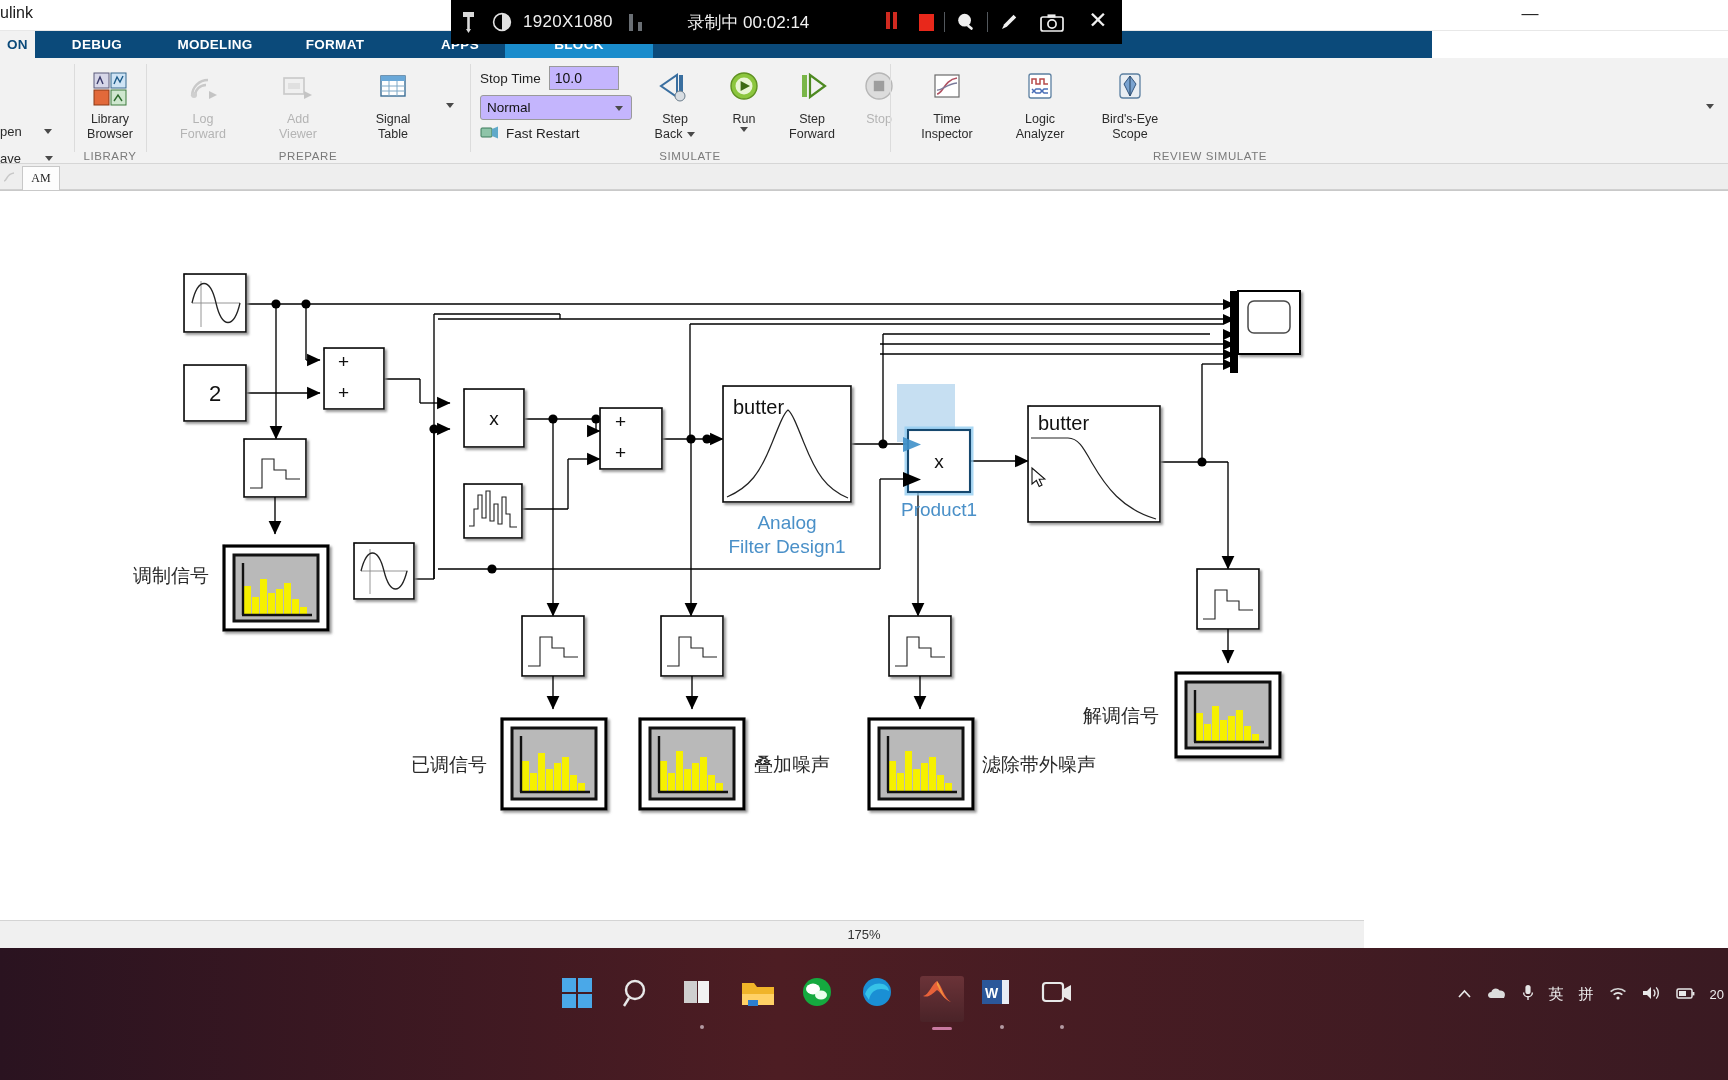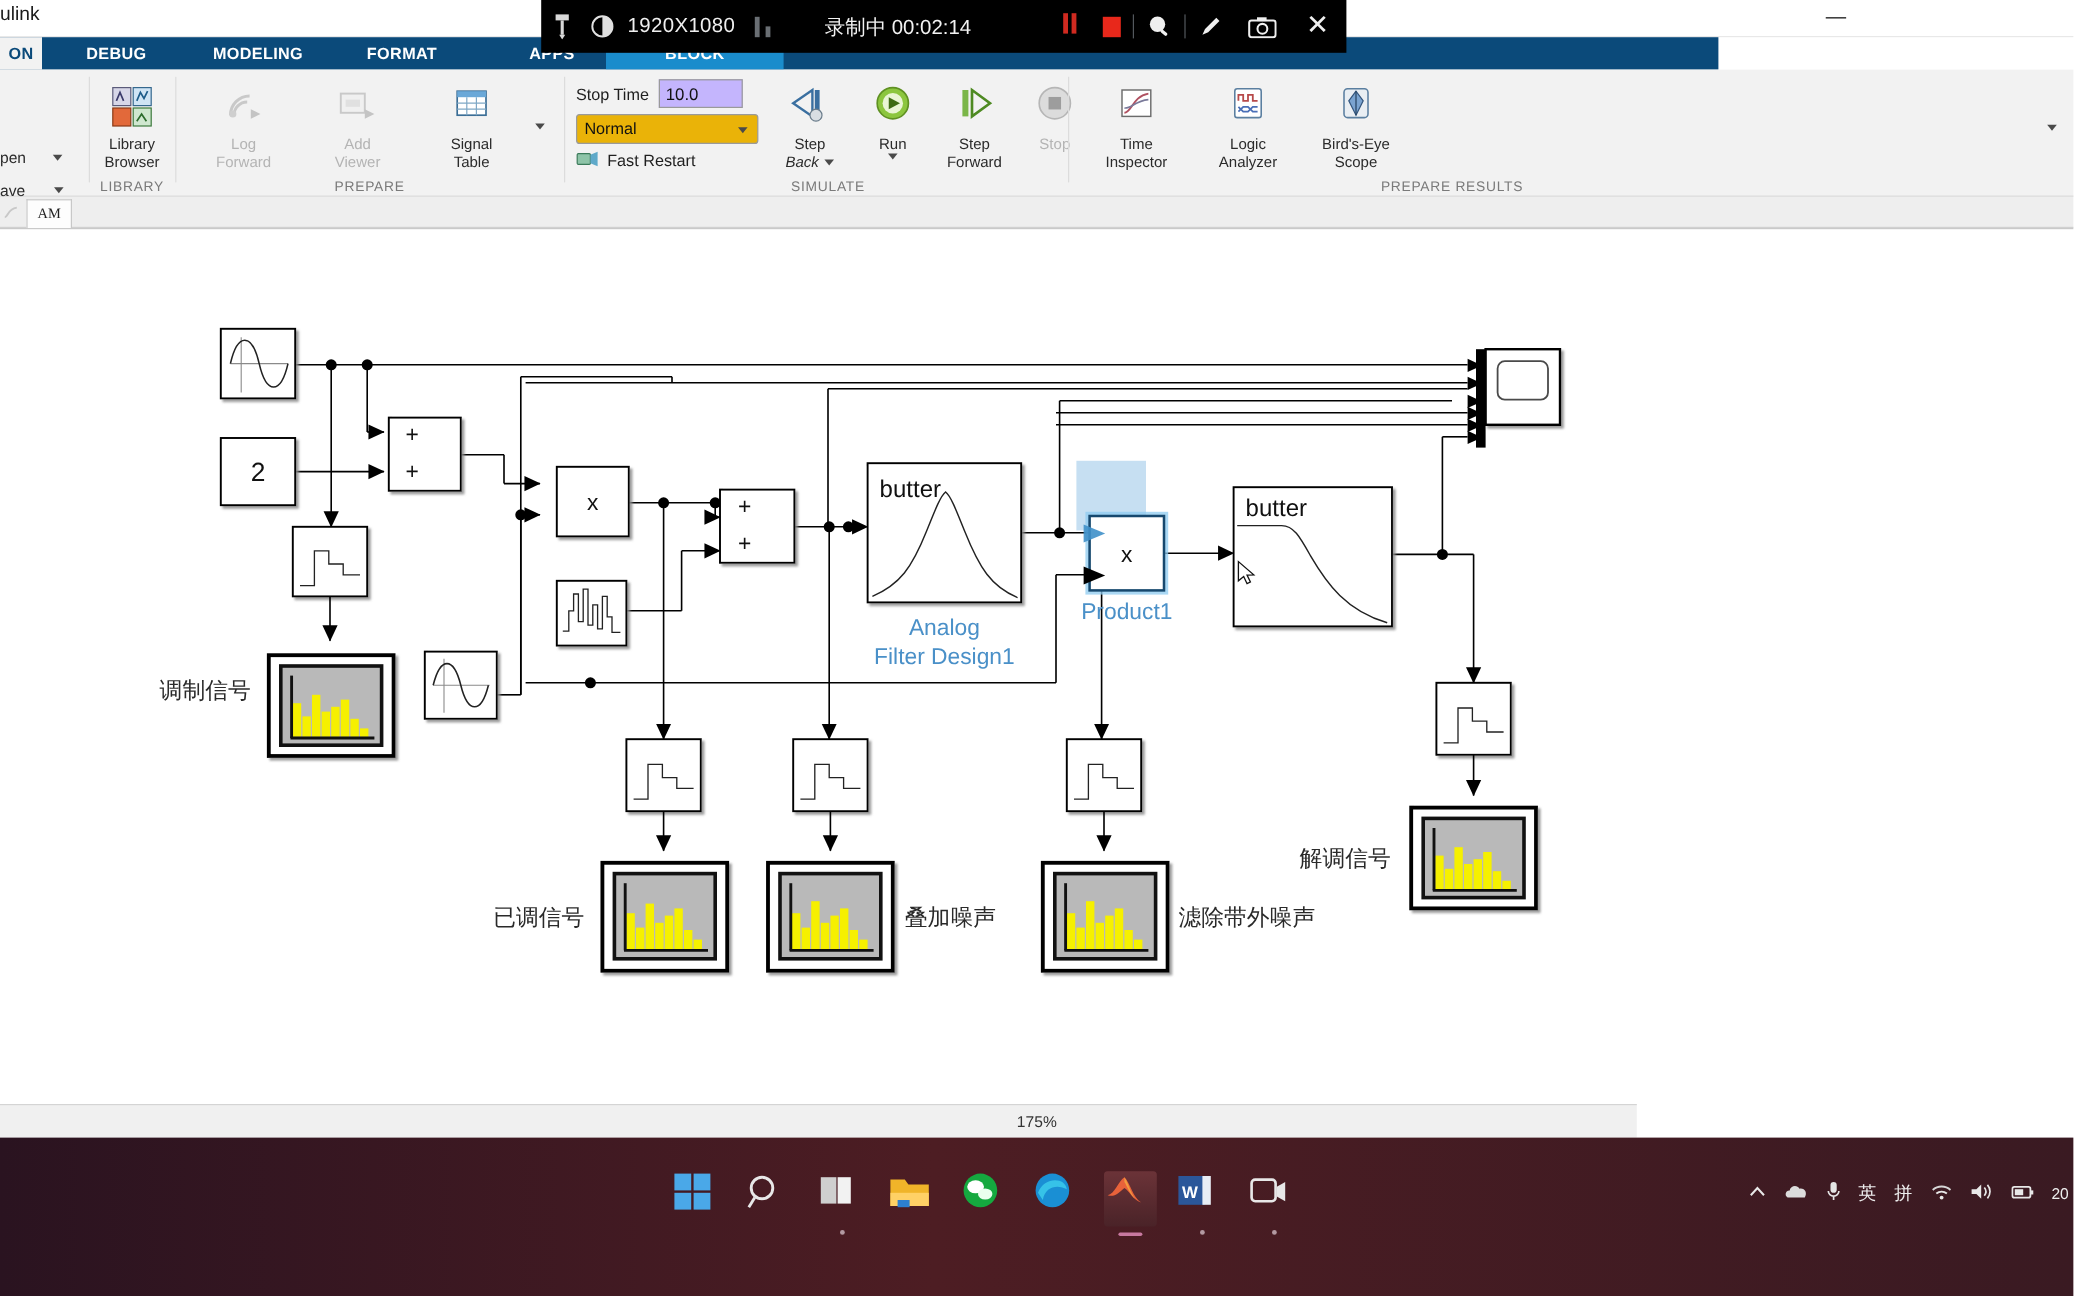"Normal" .selectbox { background: #eab308 -> #c4b5fd }
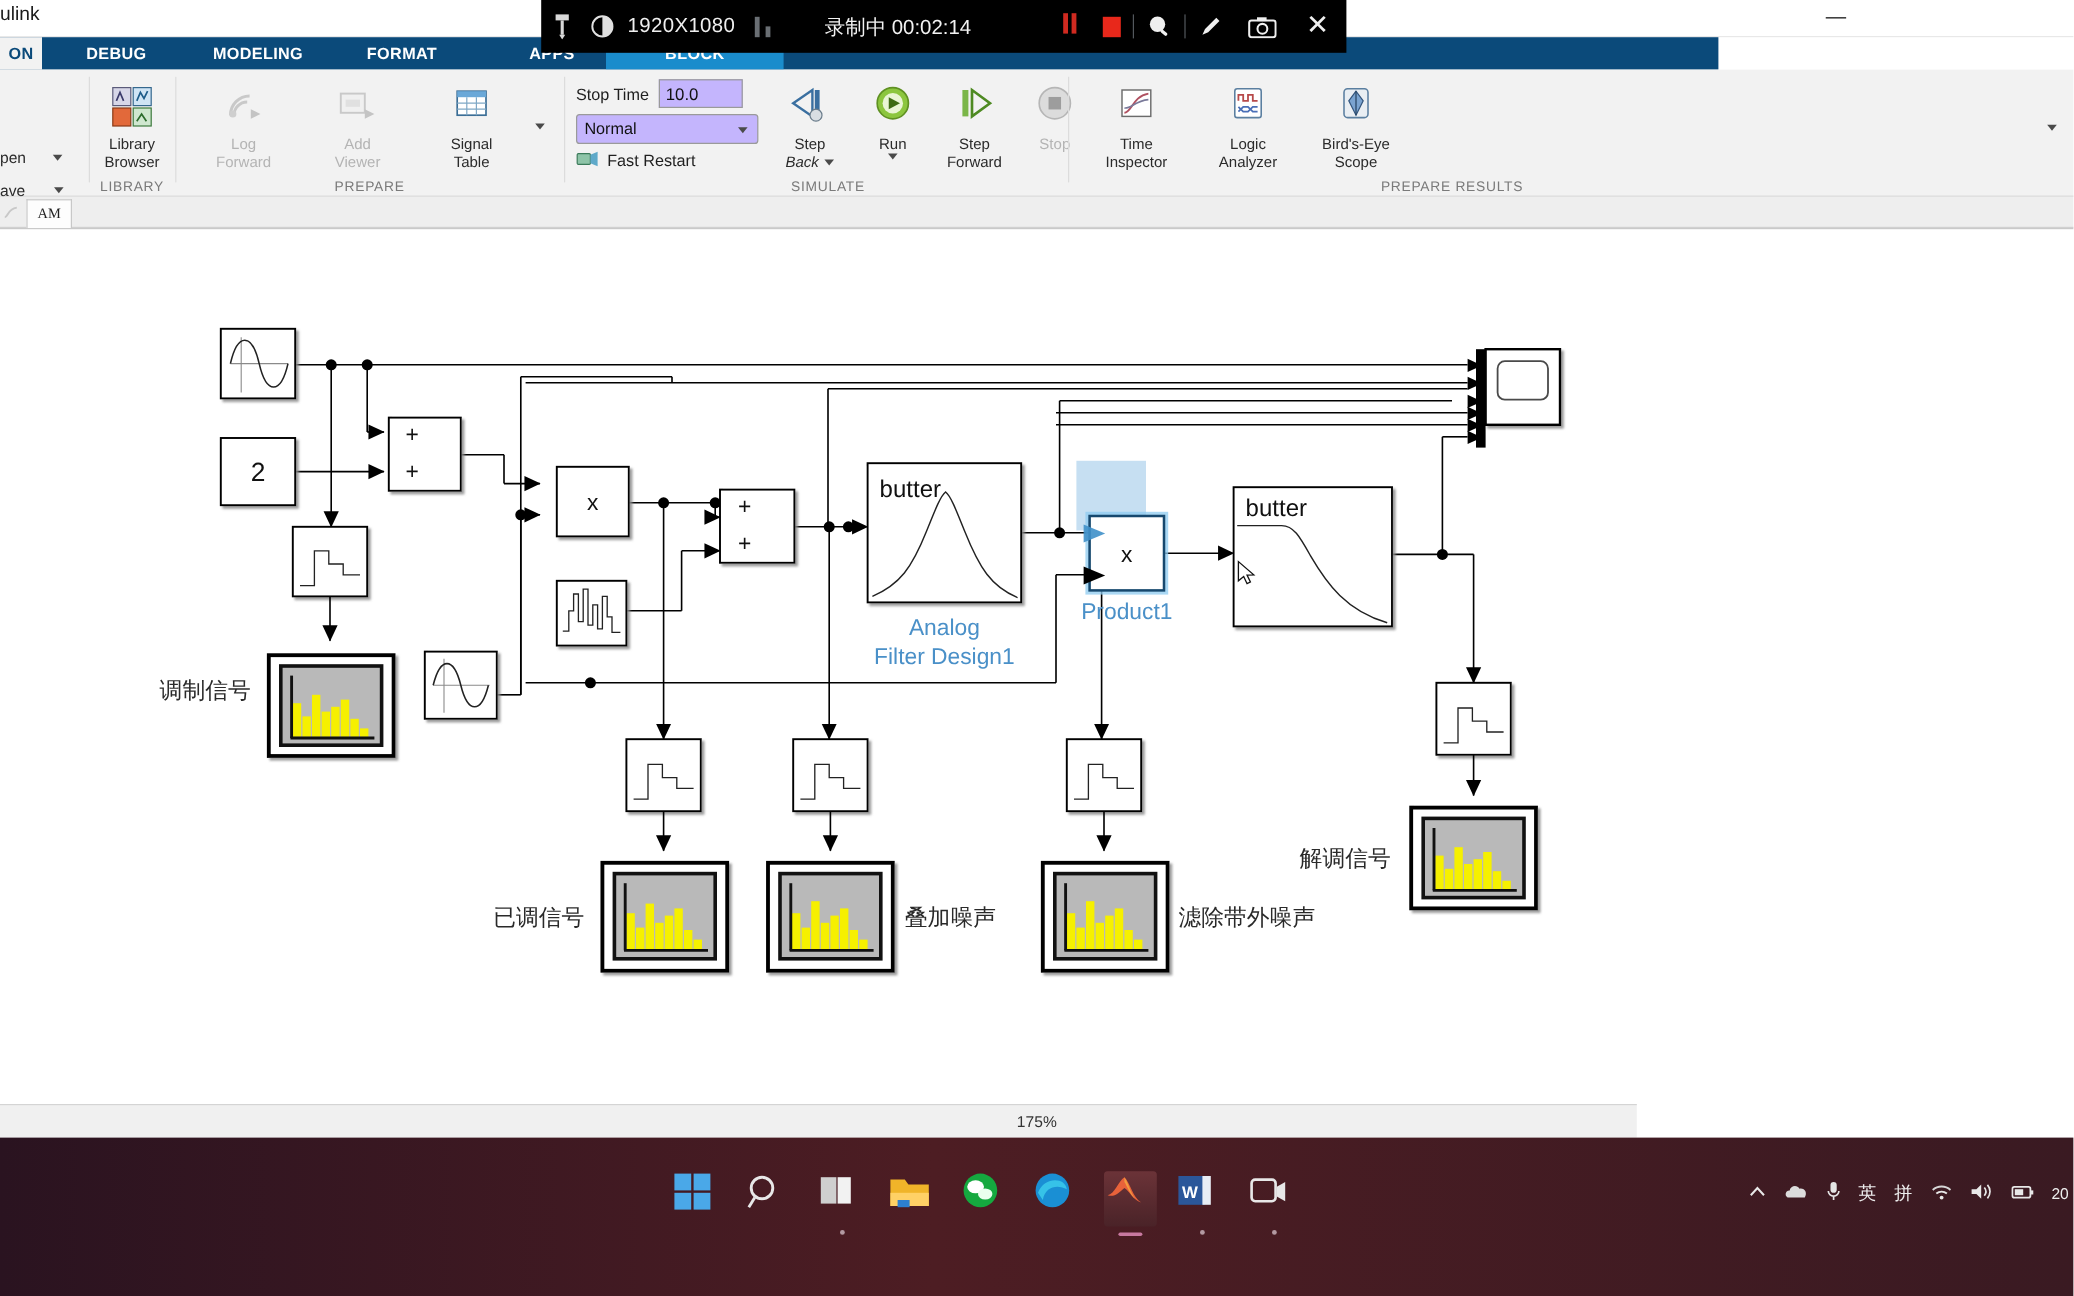"Back" div { font-style: italic -> none }
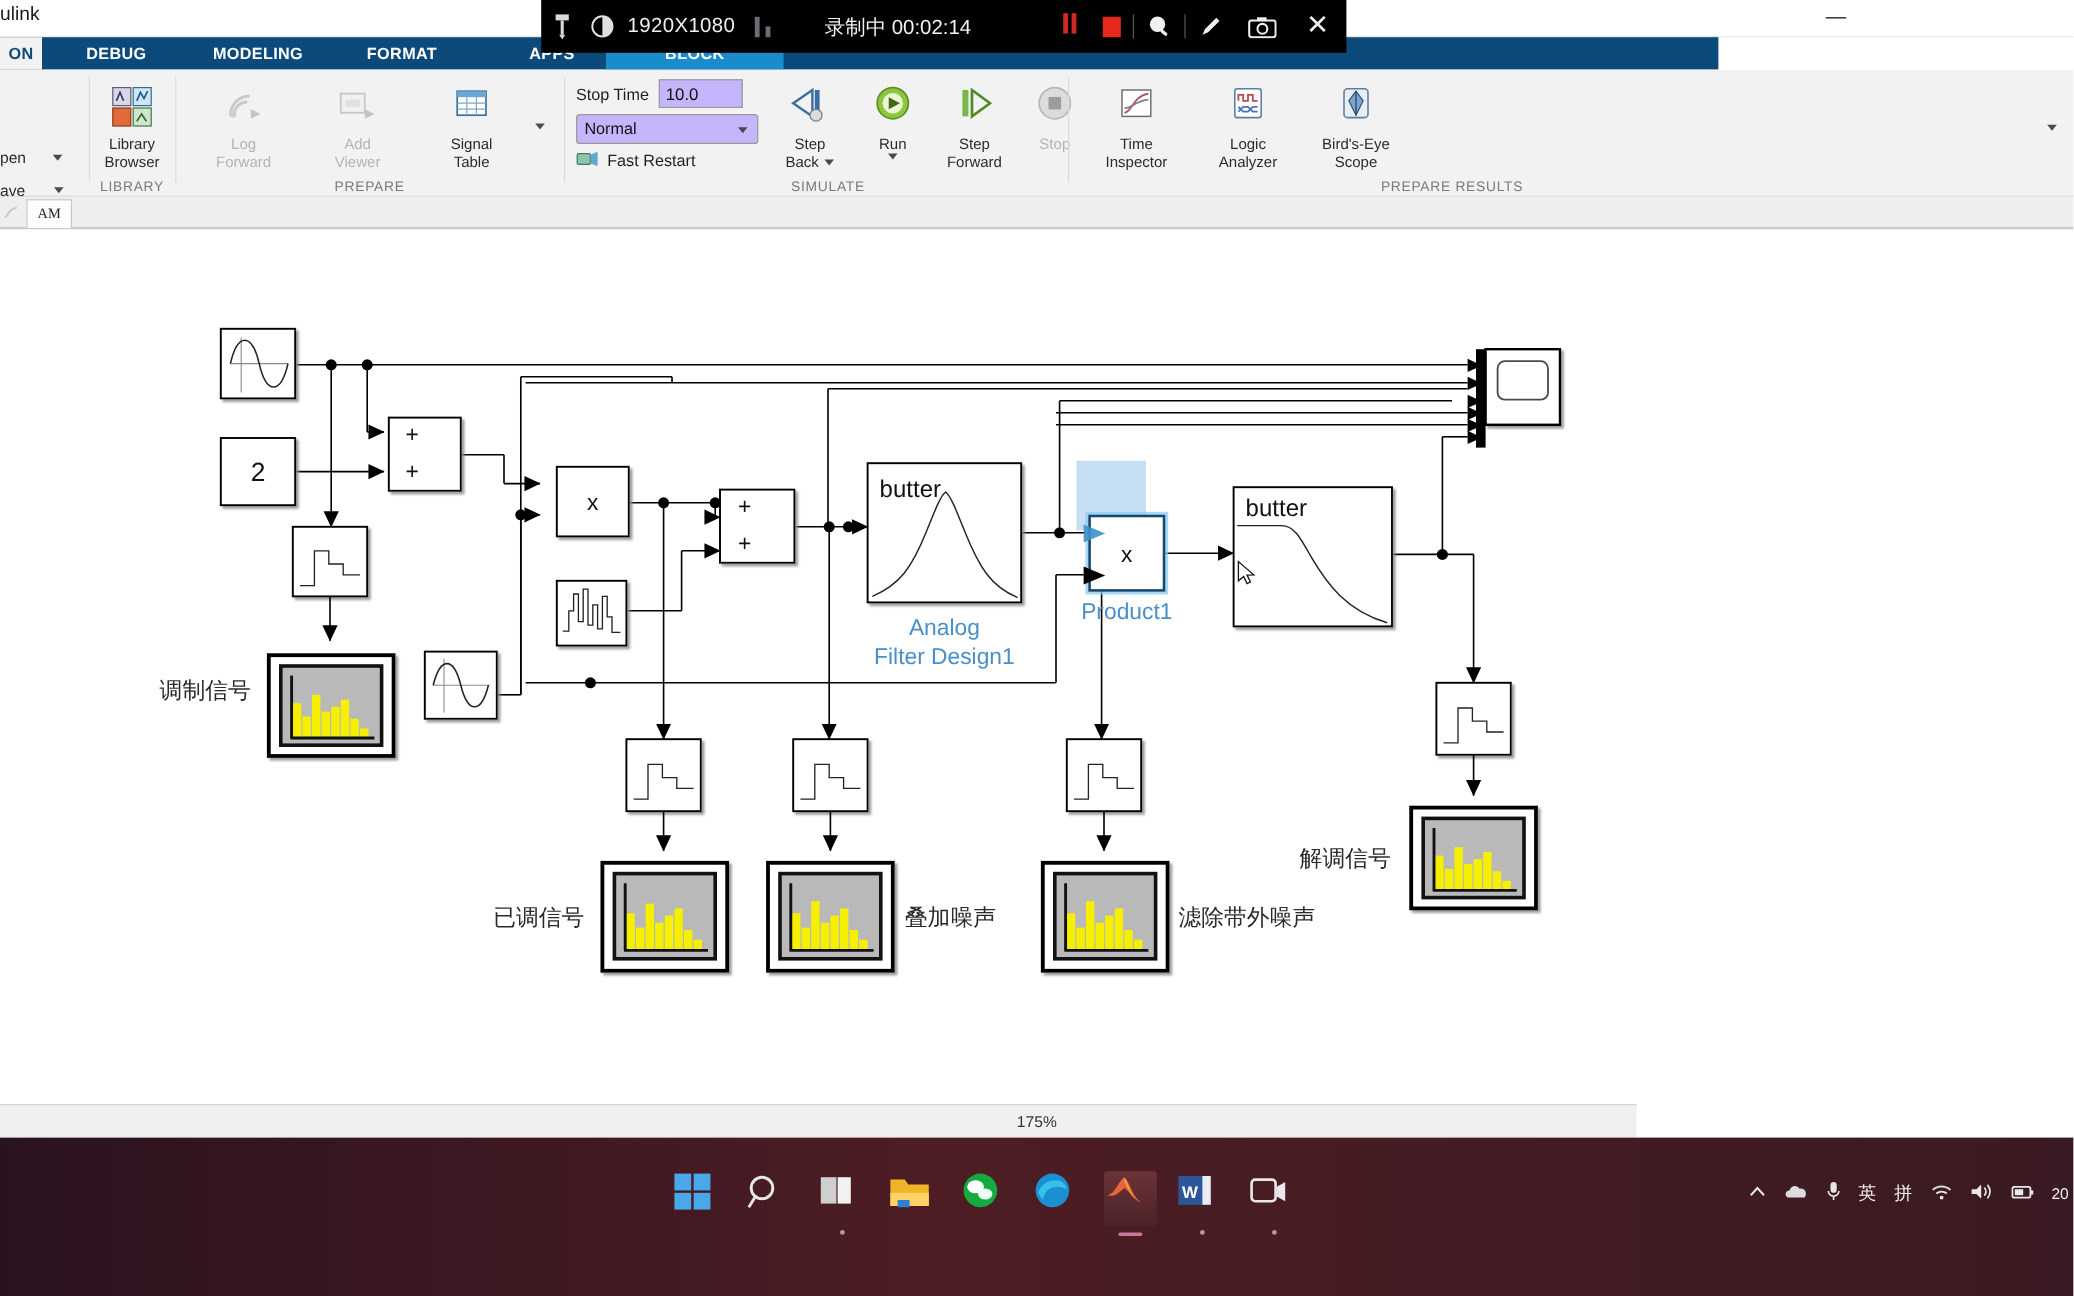"PREPARE RESULTS" div.rgroup-label { text: PREPARE RESULTS -> REVIEW SIMULATE }
